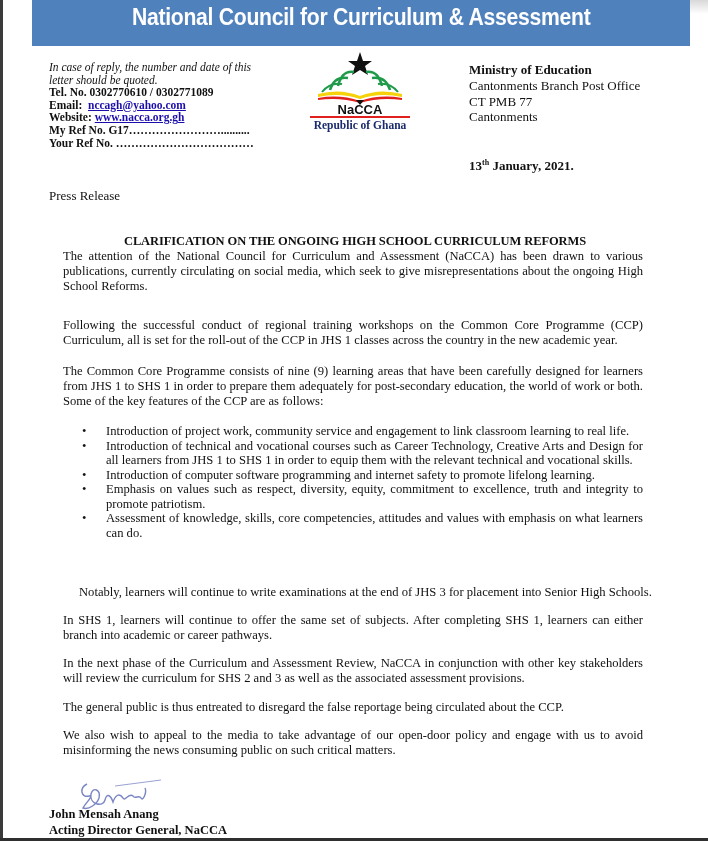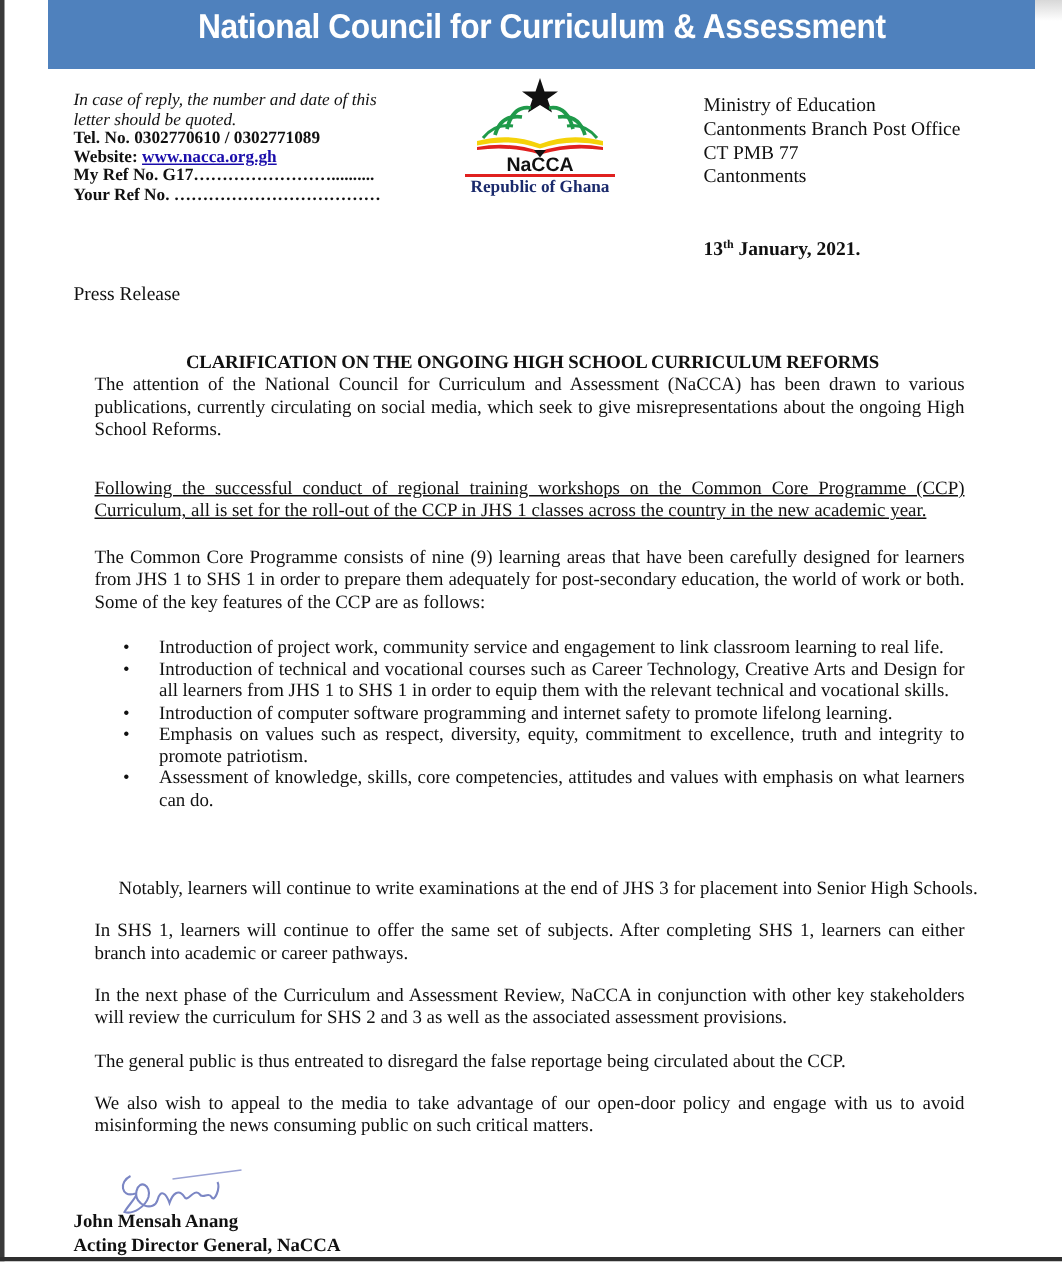"Ministry of Education" .right-block .b { font-weight: normal -> bold }
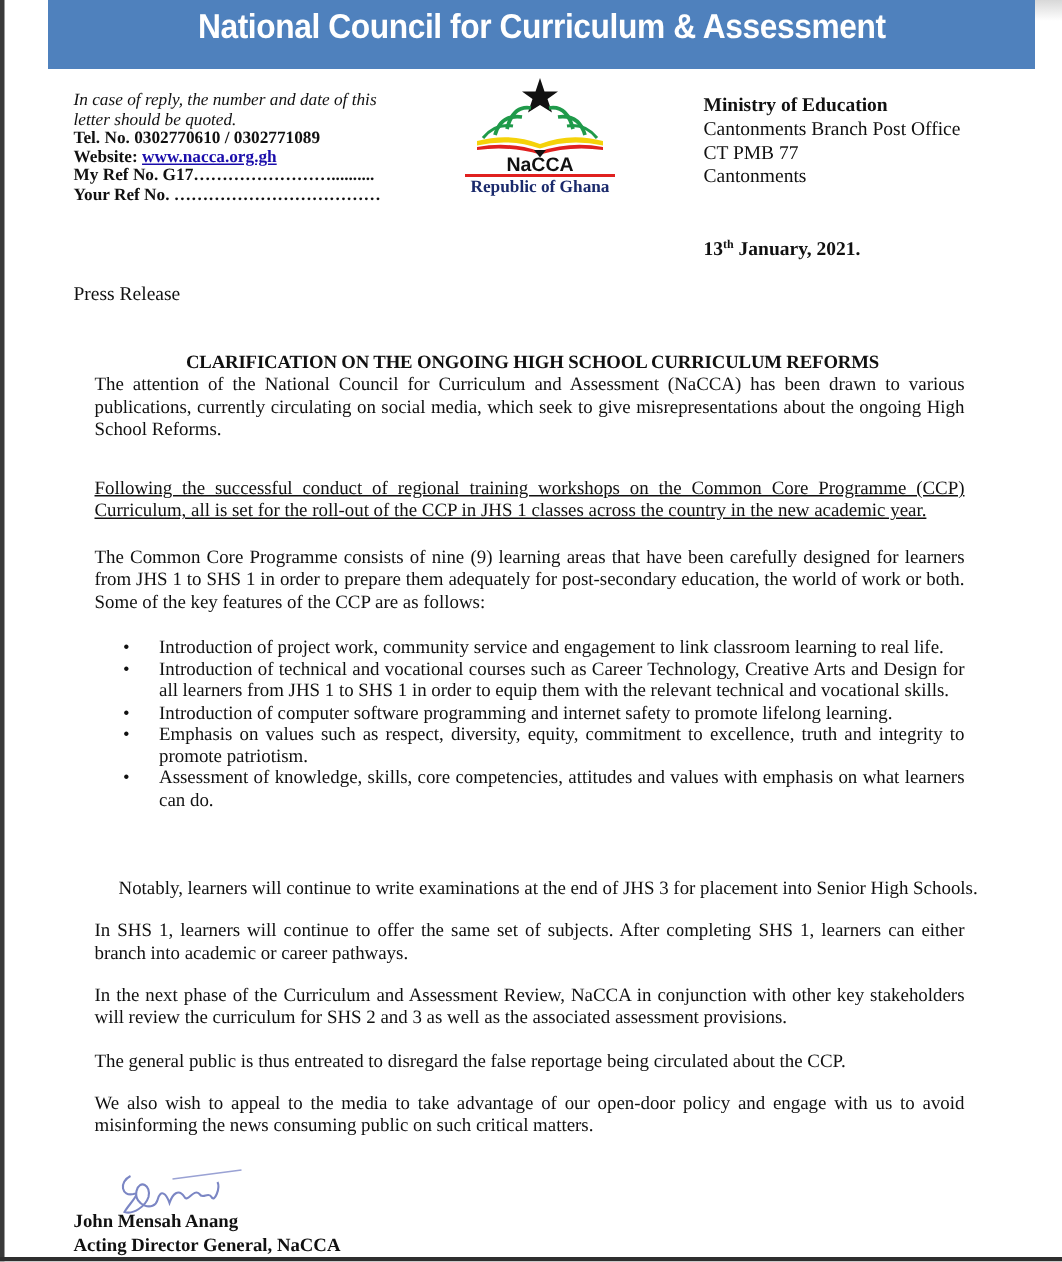"Email: nccagh@yahoo.com" div.b { html: none -> <div> <span>Email:</span>&nbsp; <a>nccagh@yahoo.com</a> </div> }
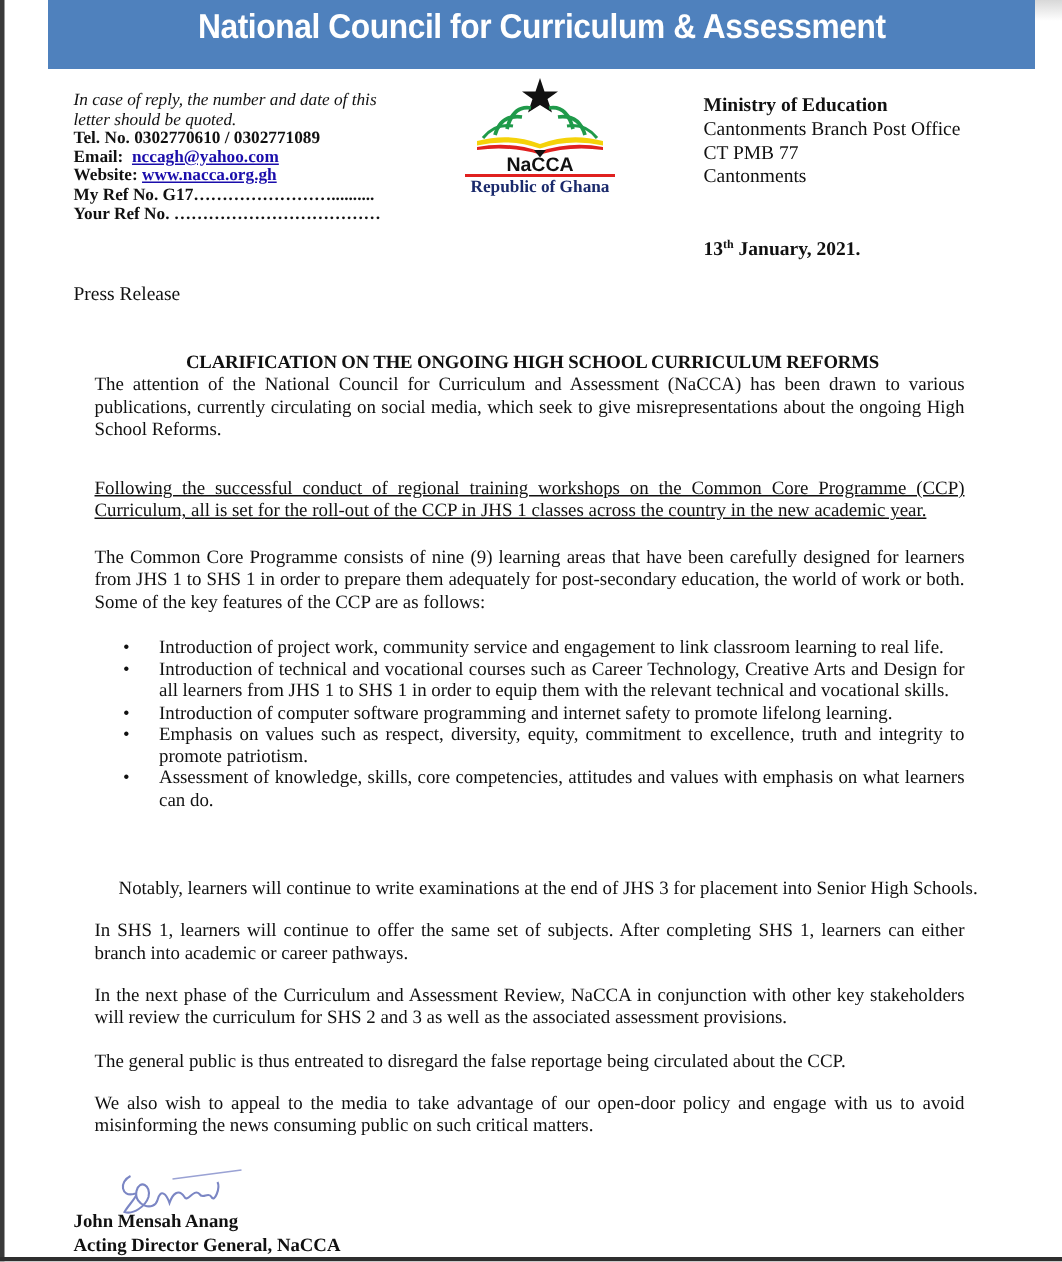"Following the successful conduct of" p.para { text-decoration: underline -> none }
